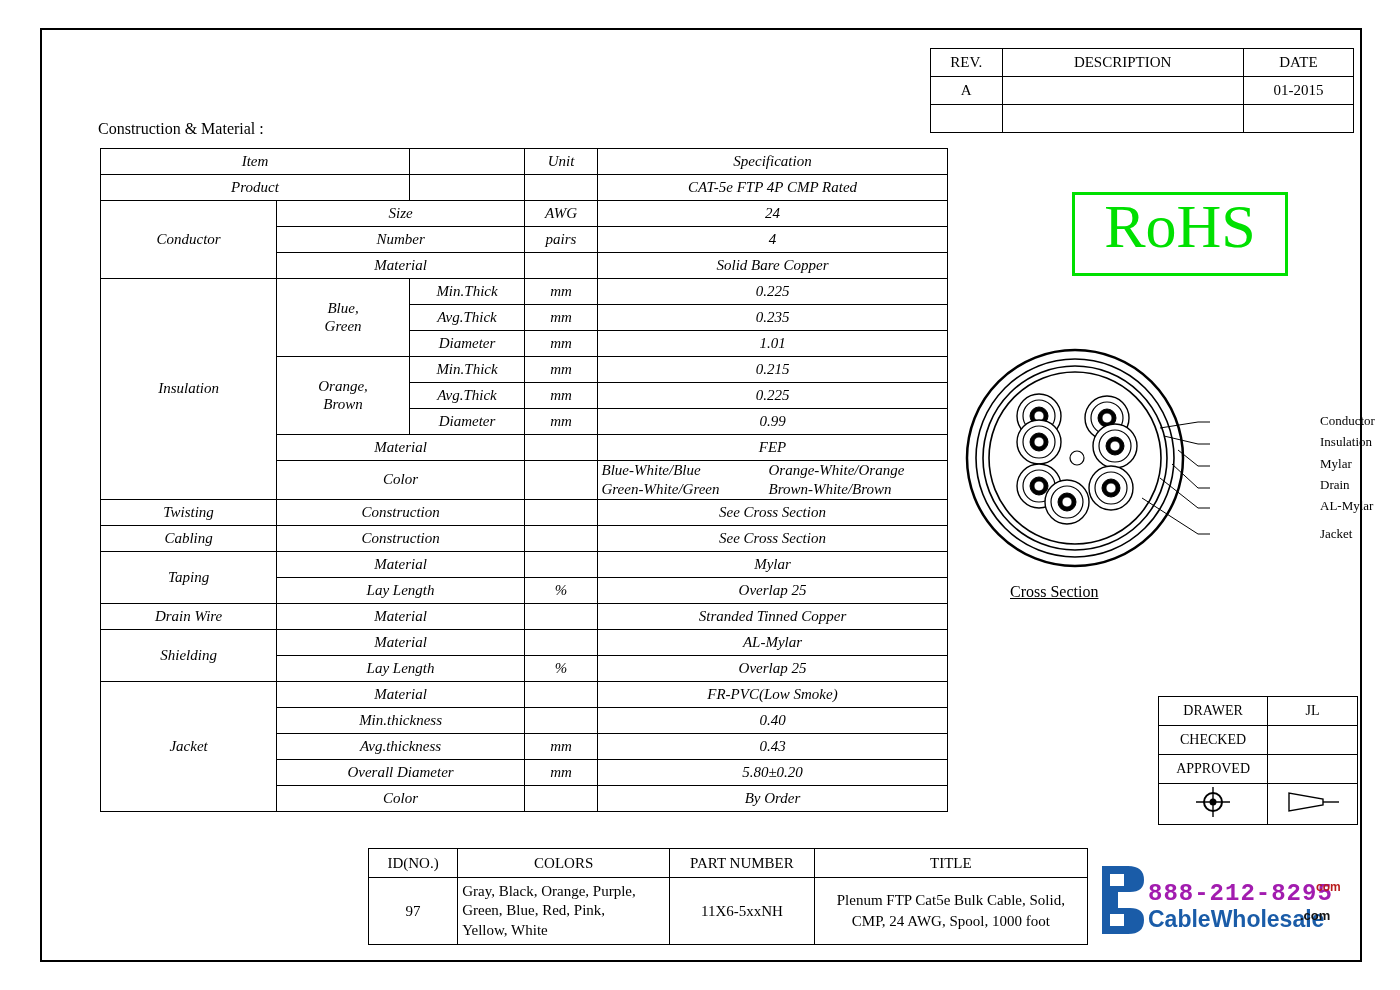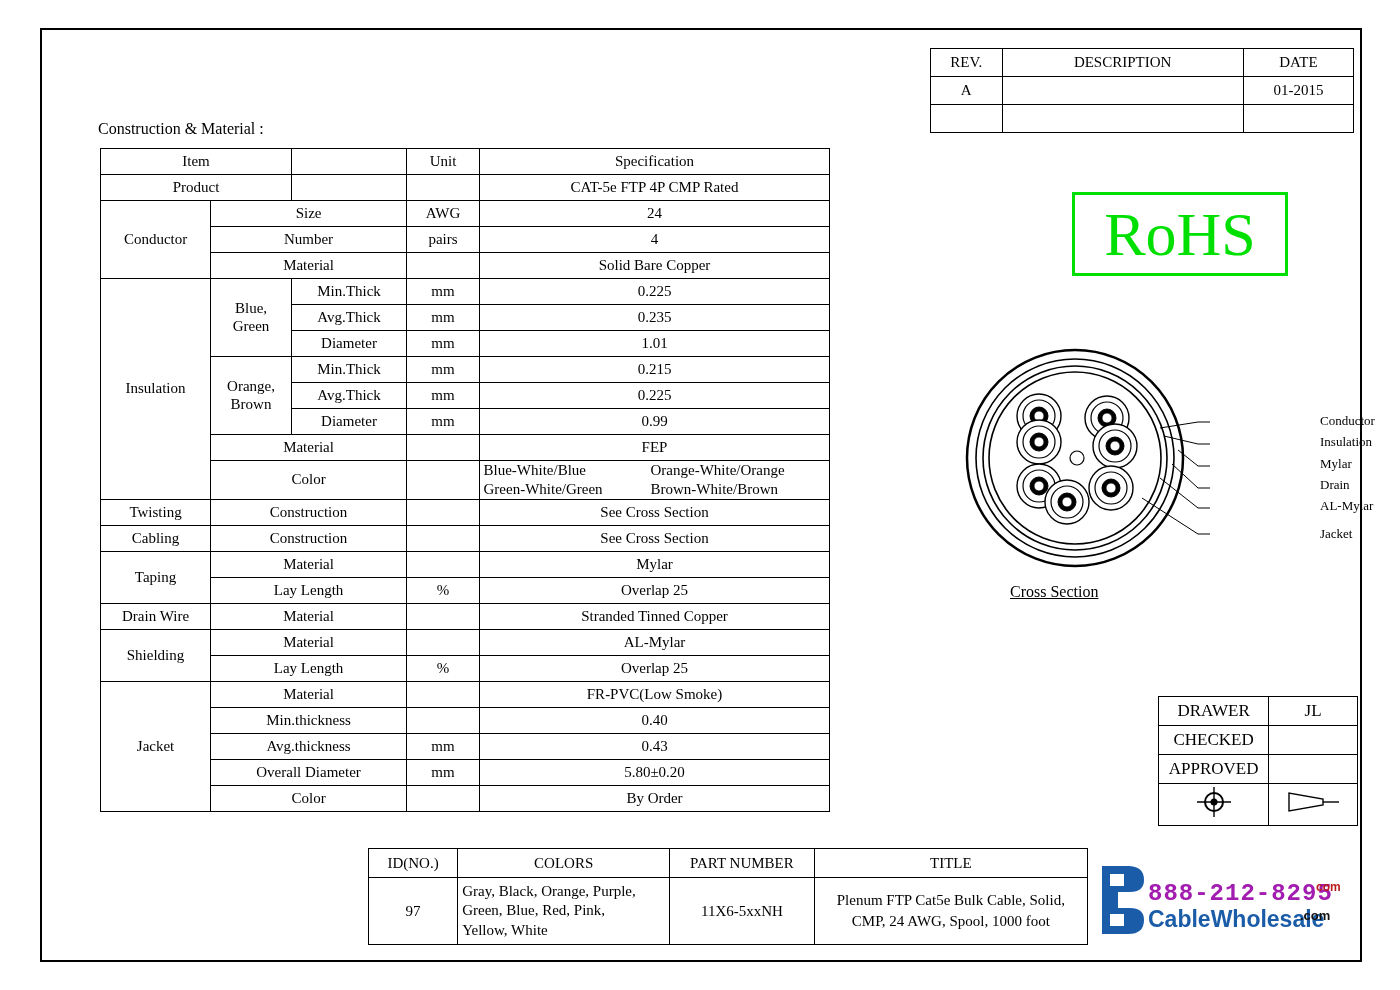"Item" .spec table { font-style: none -> italic; width: 730px -> 848px }
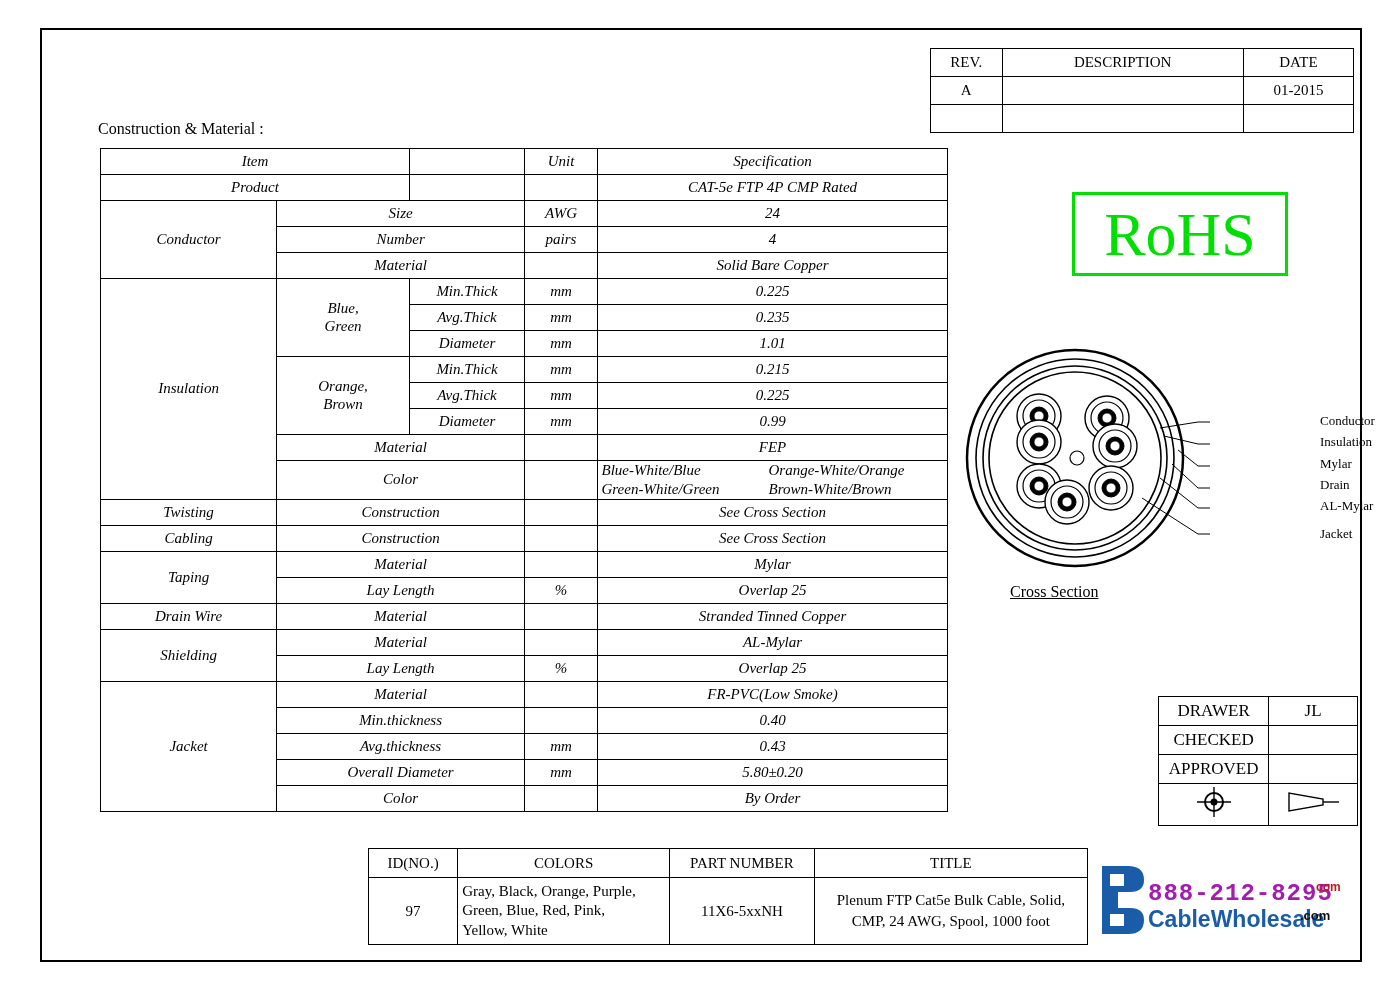"RoHS" .rohs { align-items: center -> flex-start }
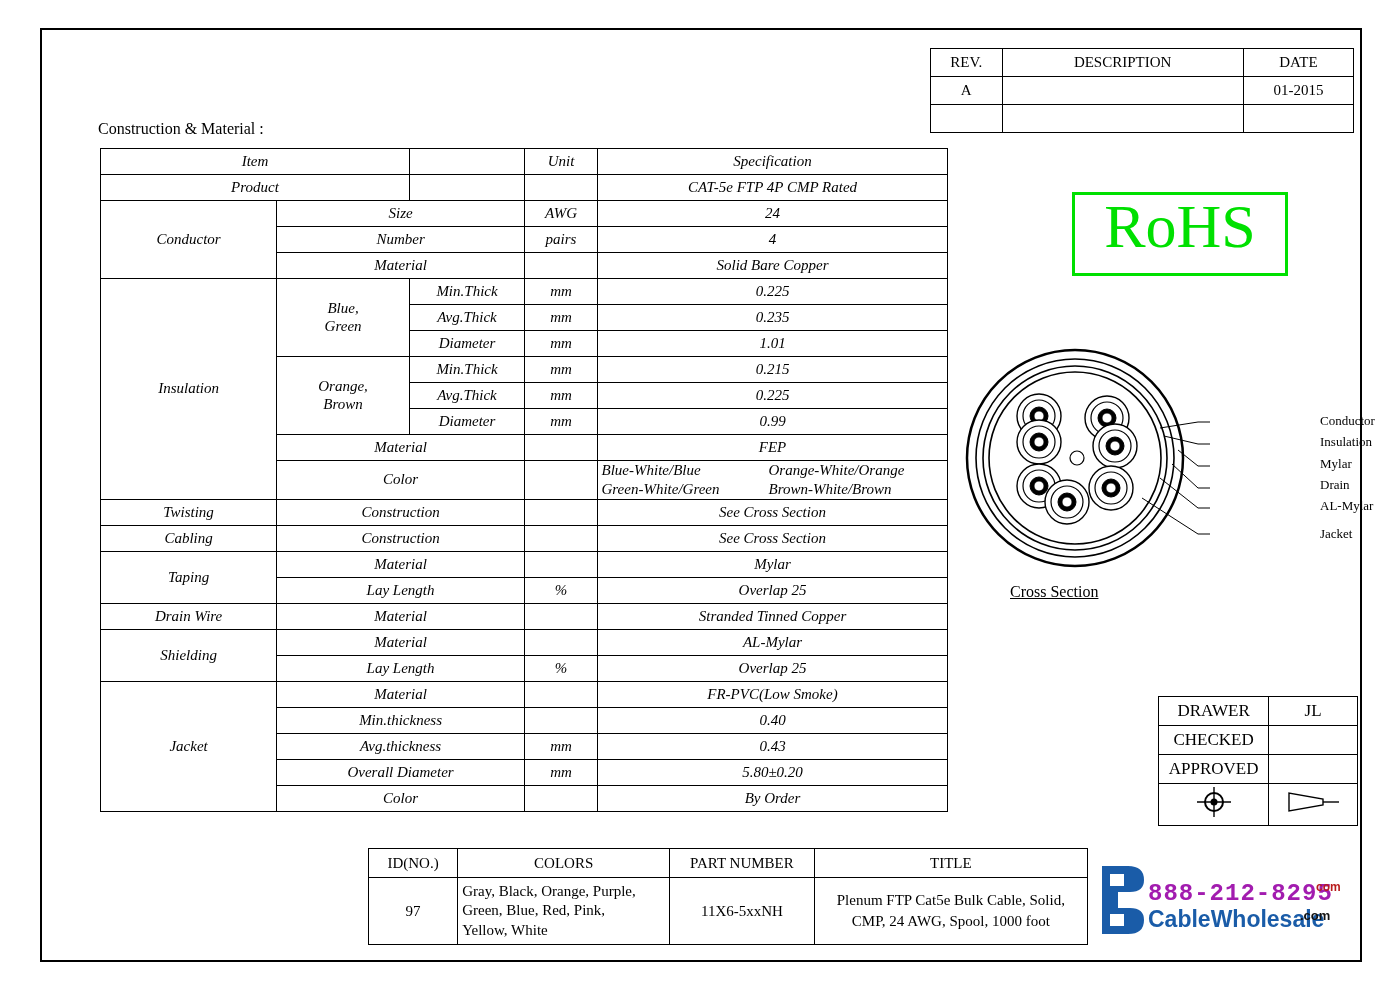"DRAWER" .drawer td { font-size: 17px -> 14px }
